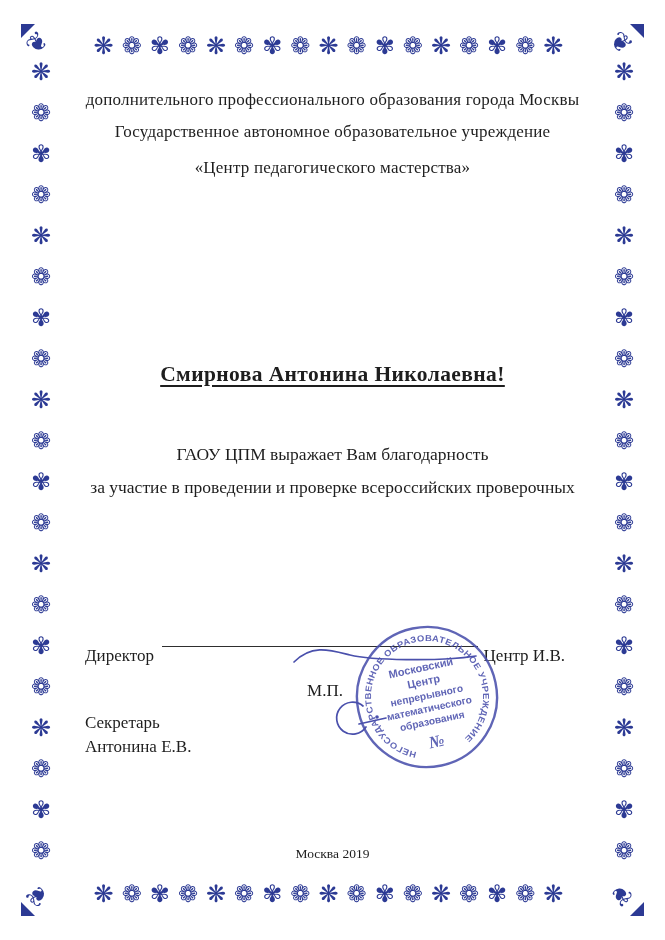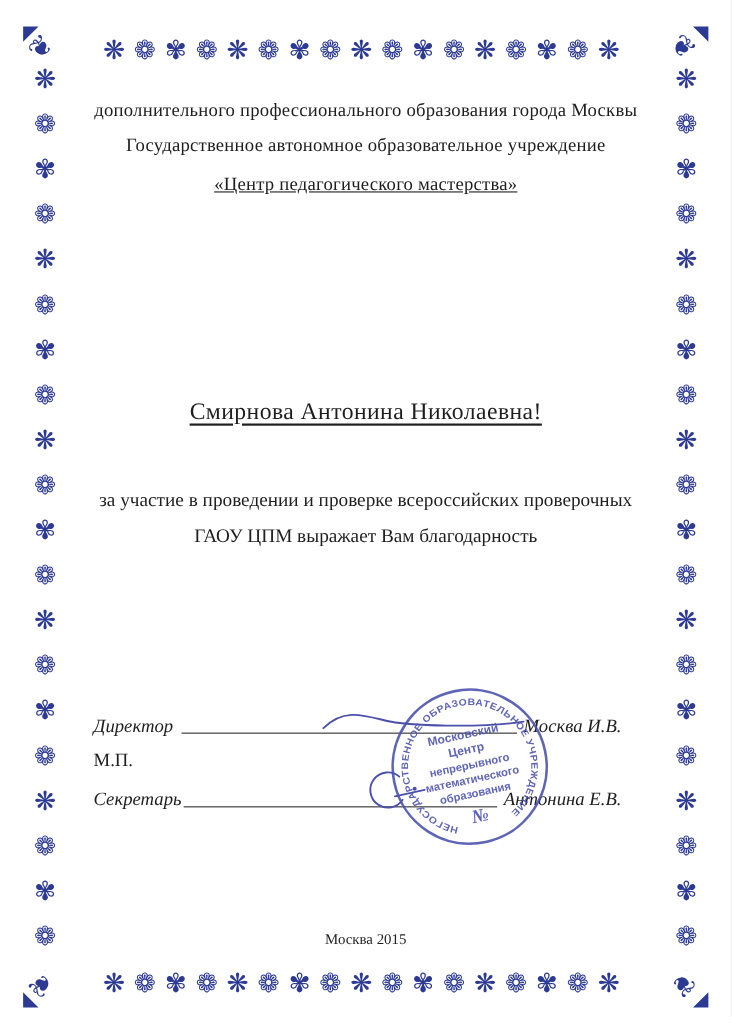"«Центр педагогического мастерства»" .header .quoted { text-decoration: underline -> none }
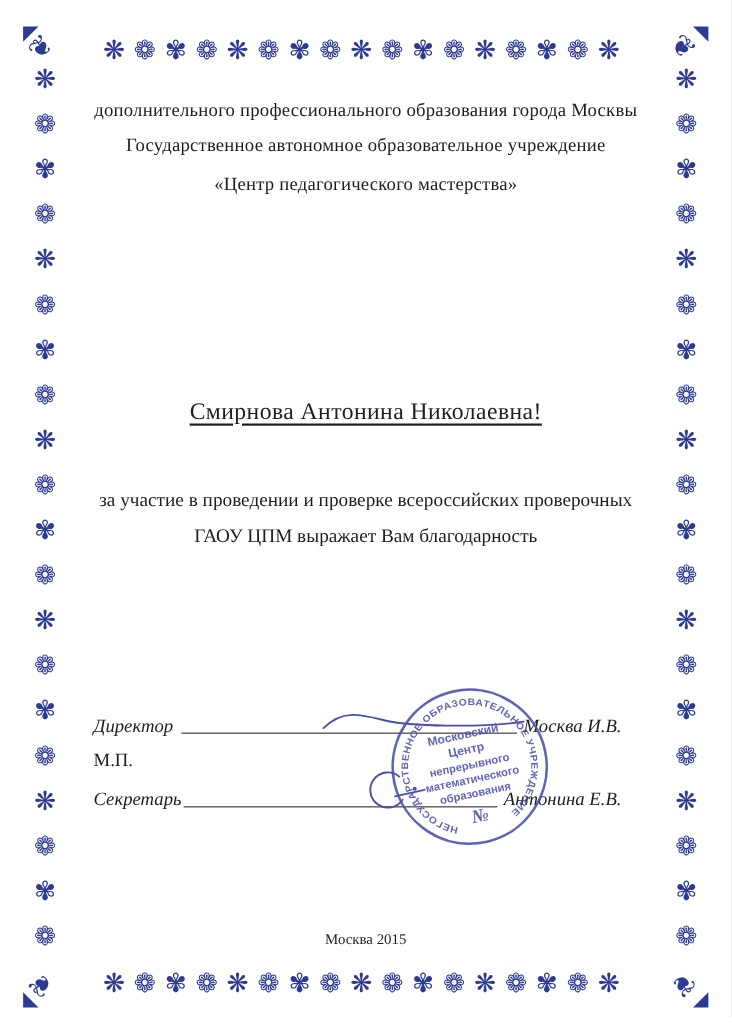"Смирнова Антонина Николаевна!" .recipient { font-weight: normal -> bold }
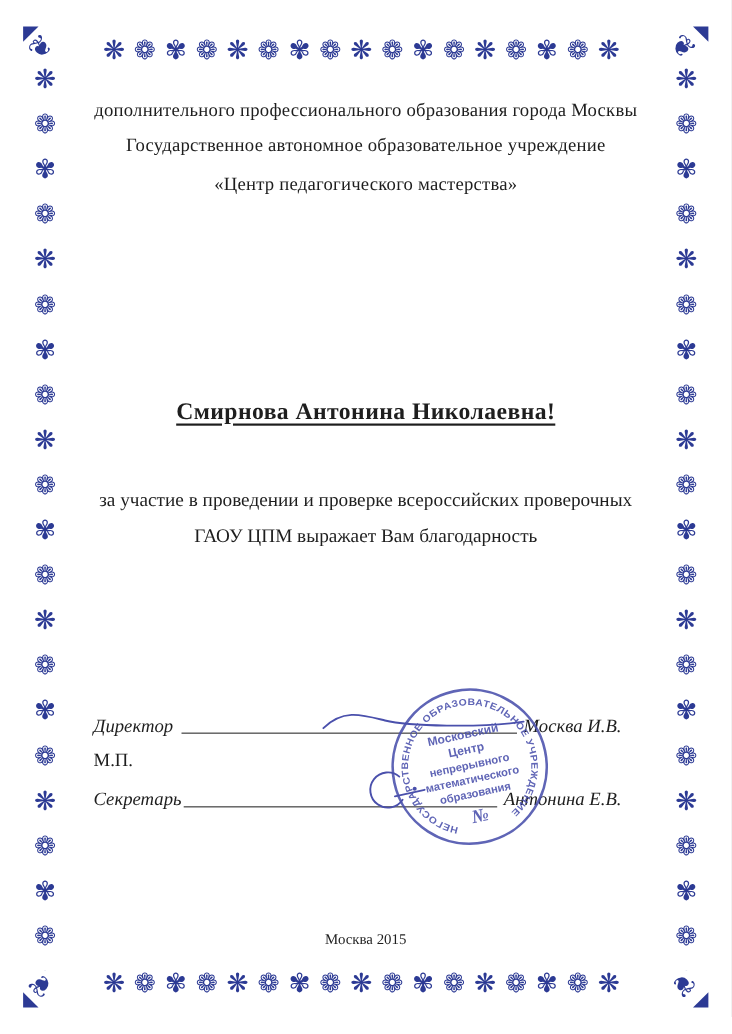"за участие в проведении и" div { order: before "ГАОУ ЦПМ выражает Вам благодарность" -> after "ГАОУ ЦПМ выражает Вам благодарность" }
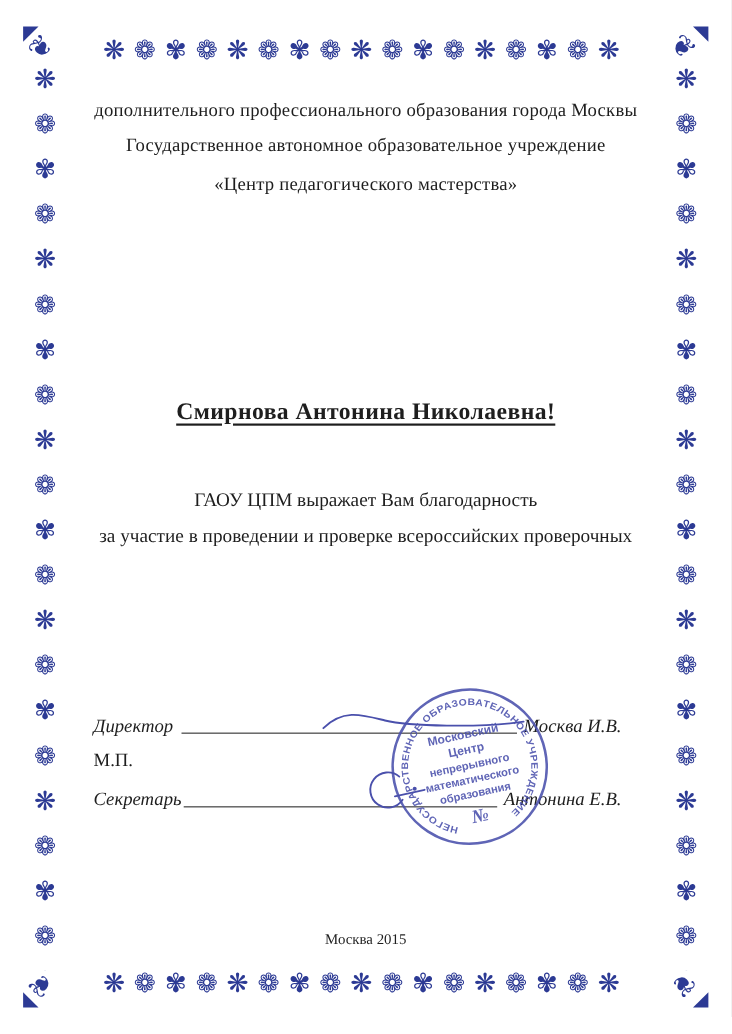"Директор" .sig-row { align-items: flex-end -> flex-start; font-style: italic -> none }
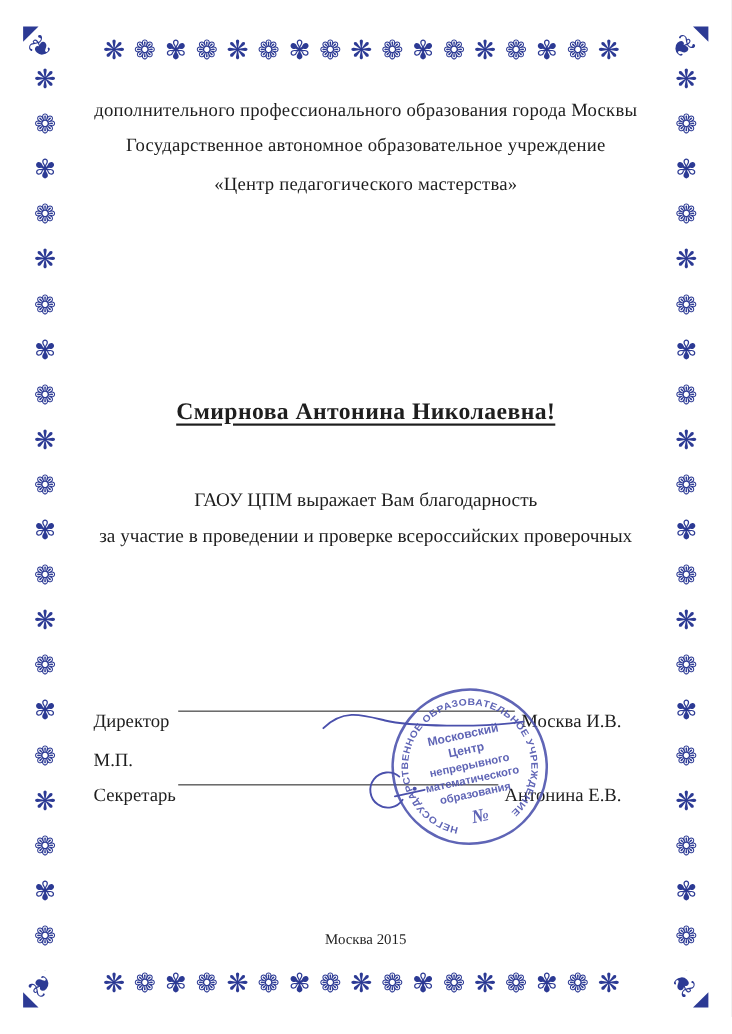"Москва И.В." span.sig-name { text: Москва -> Центр }
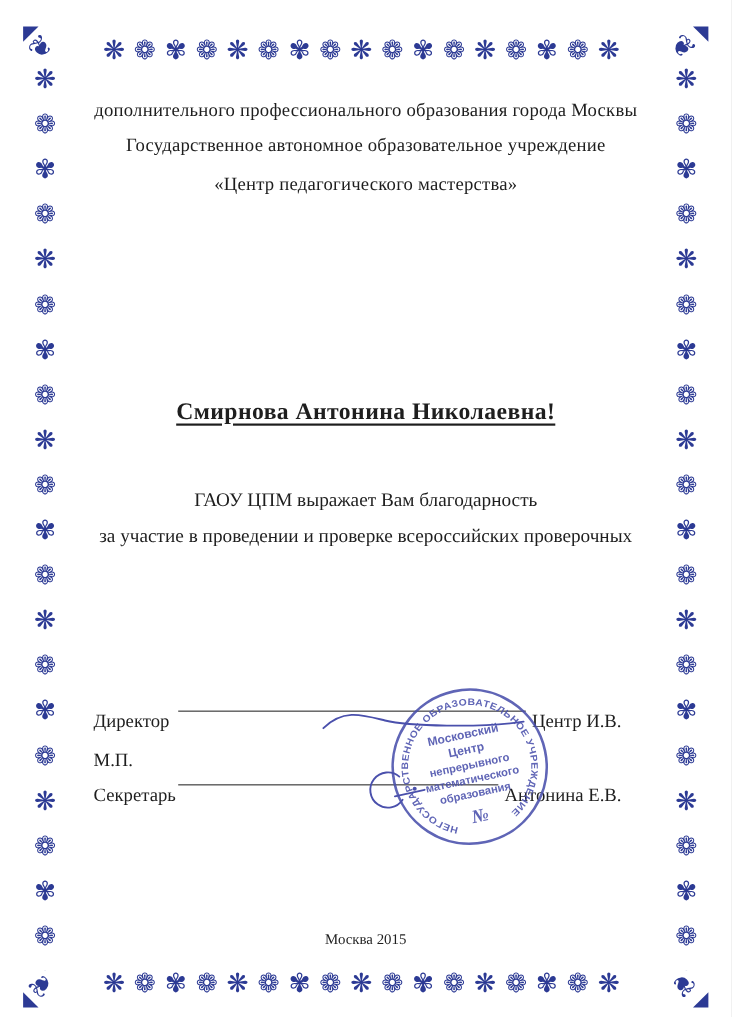"М.П." .mp { text-align: none -> center }
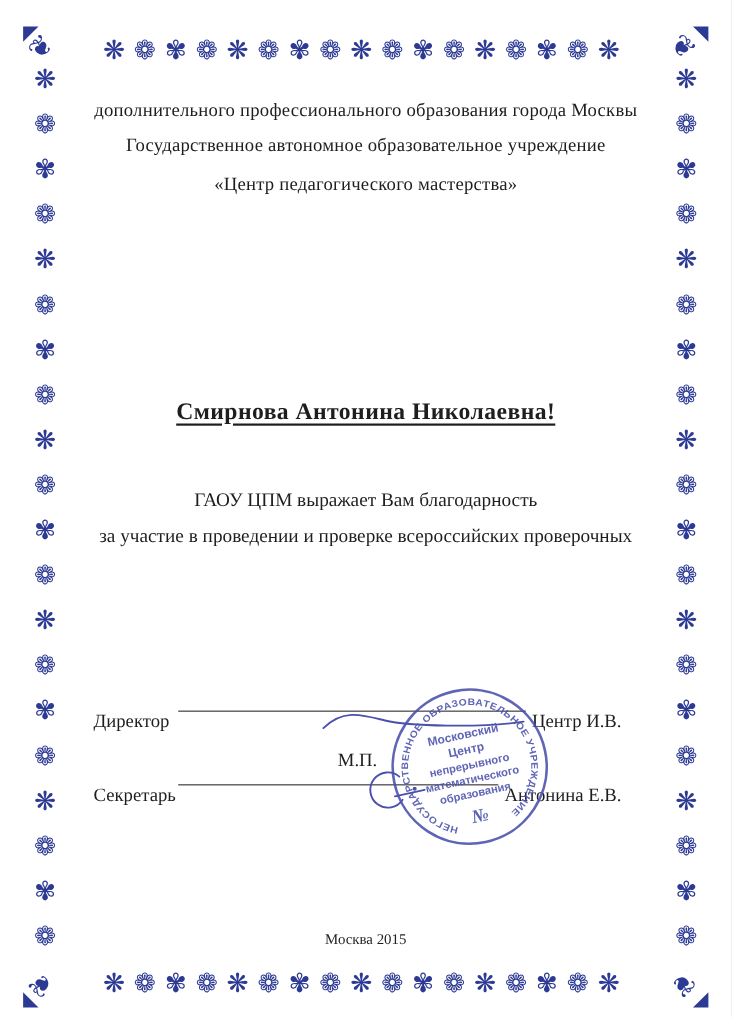"Секретарь" .sig-row.secretary { flex-direction: none -> column }
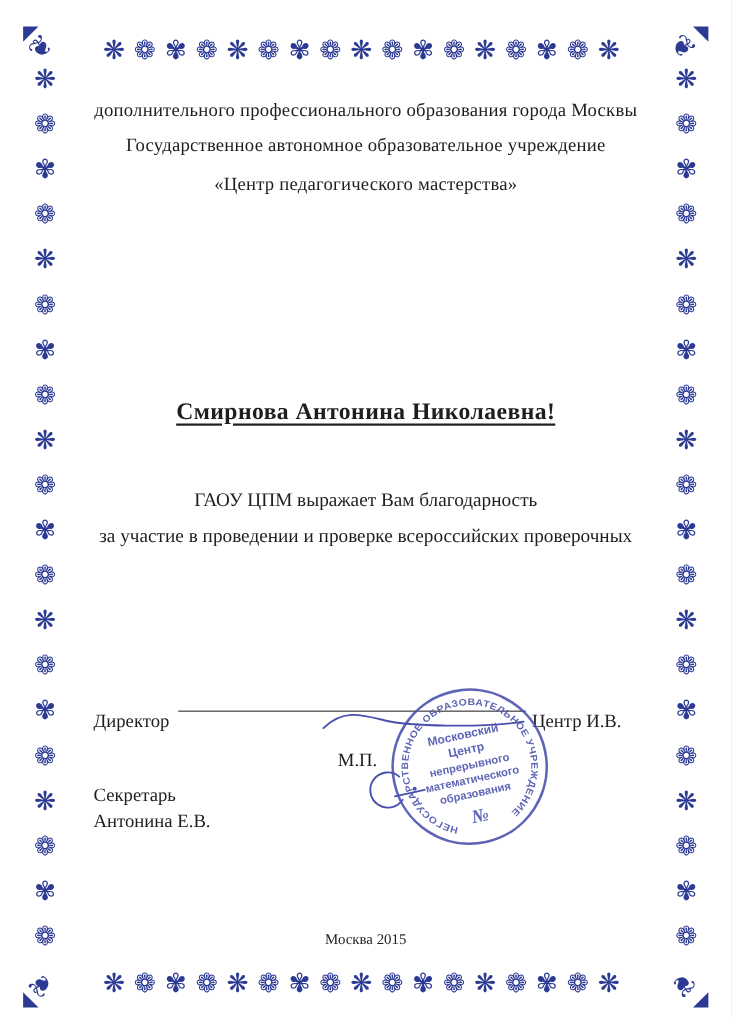"Москва 2015" div.footer { text: 2015 -> 2019 }
